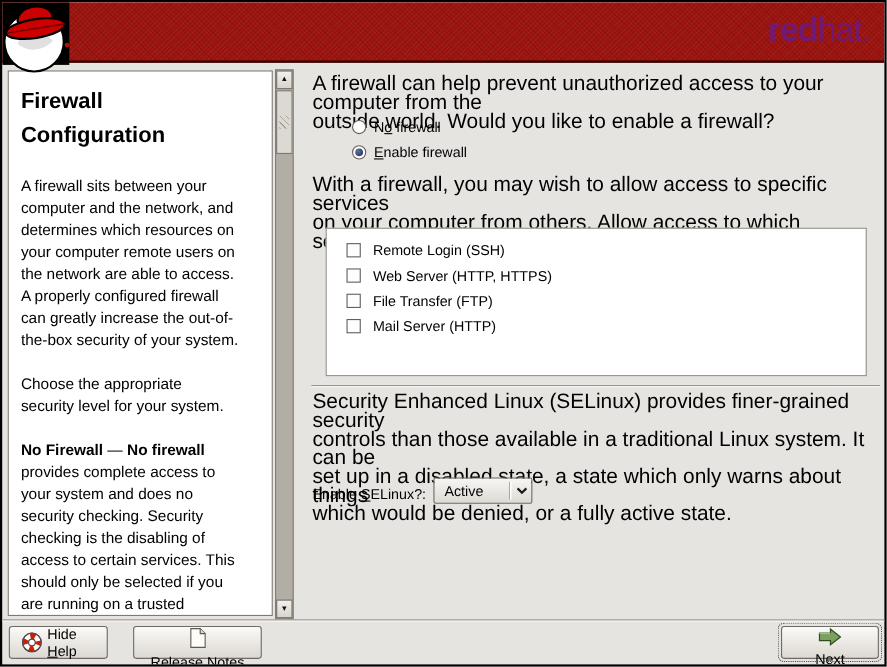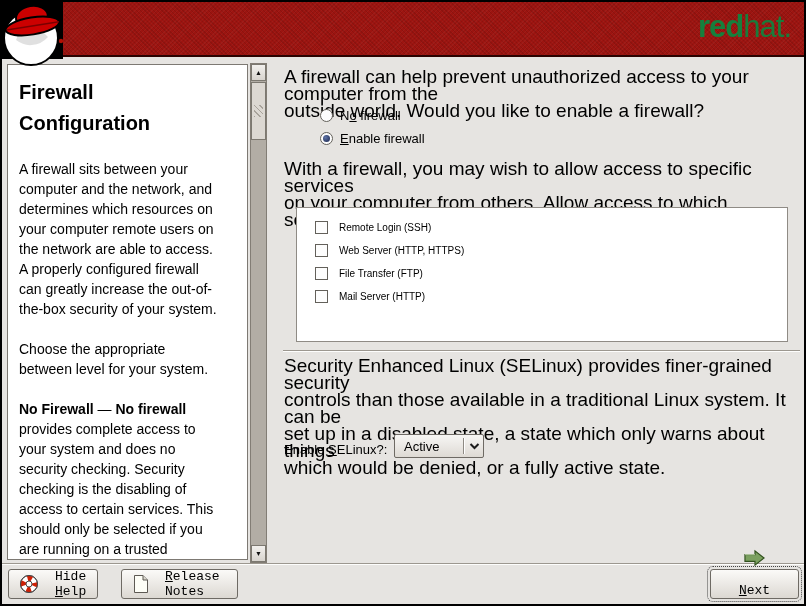"redhat." .brand { color: #15803d -> #701a75 }
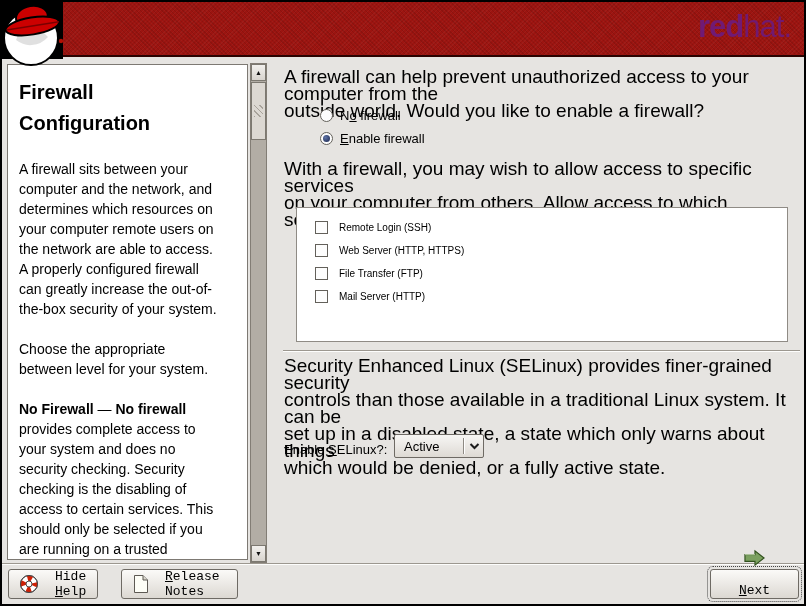"Remote Login (SSH)" .svc-row { font-size: 10px -> 13px }
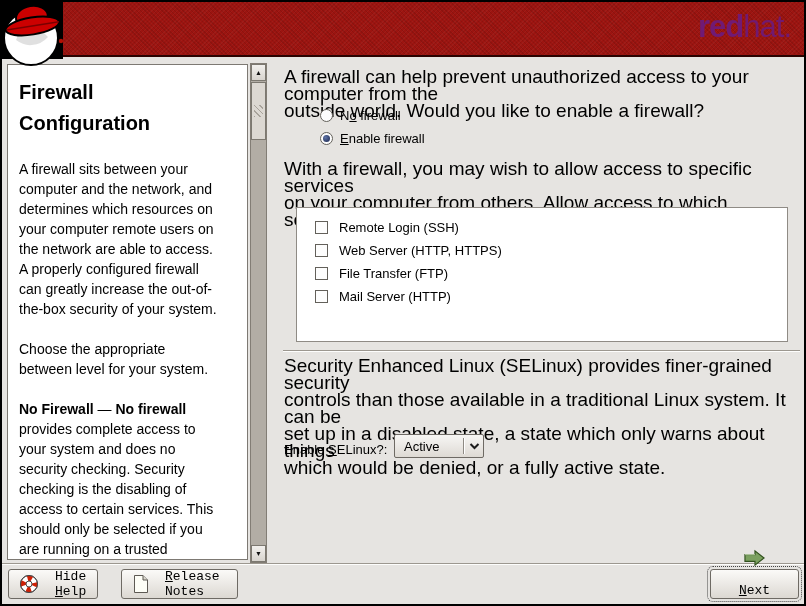"Choose the appropriate" div.help-para { text: between -> security }
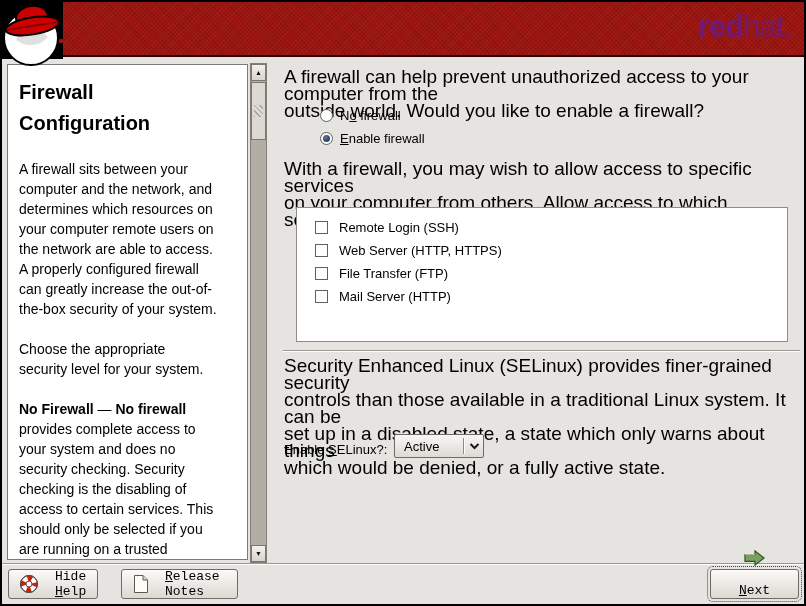"Hide Help" .btn { font-family: Liberation Mono, monospace -> none; gap: 16px -> 4px; justify-content: flex-end -> flex-start }
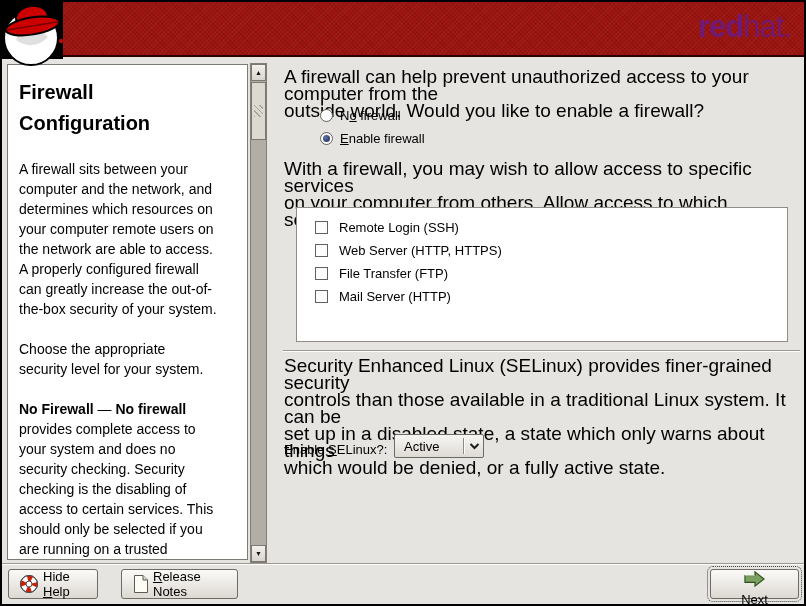"Release Notes" .btn-release { flex-direction: none -> column }
